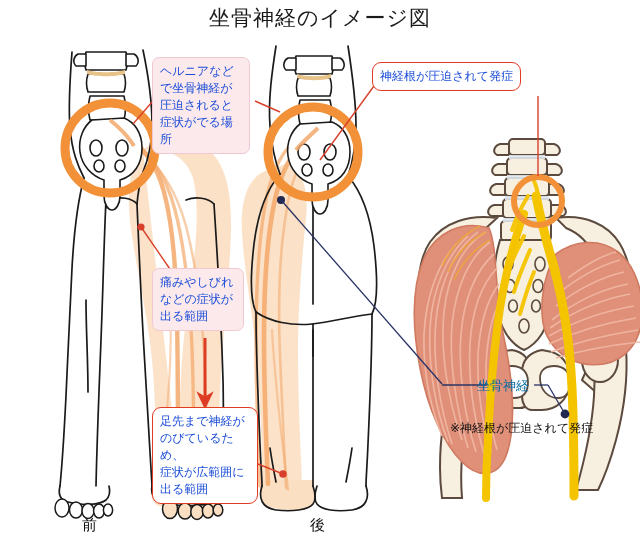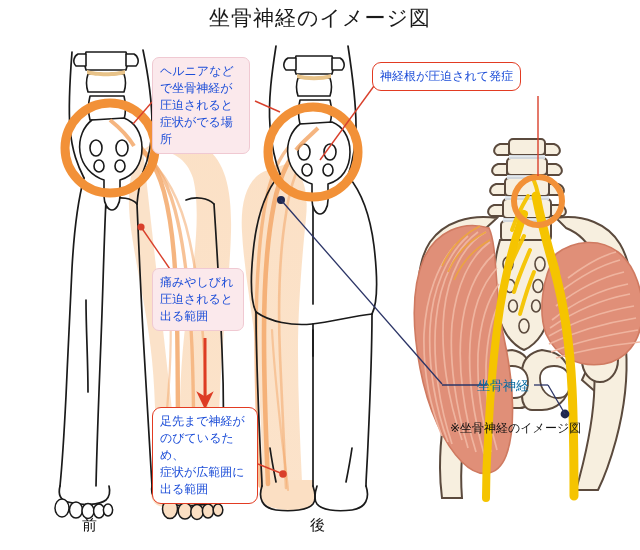"痛みやしびれ" div.callout { text: 圧迫されると -> などの症状が }
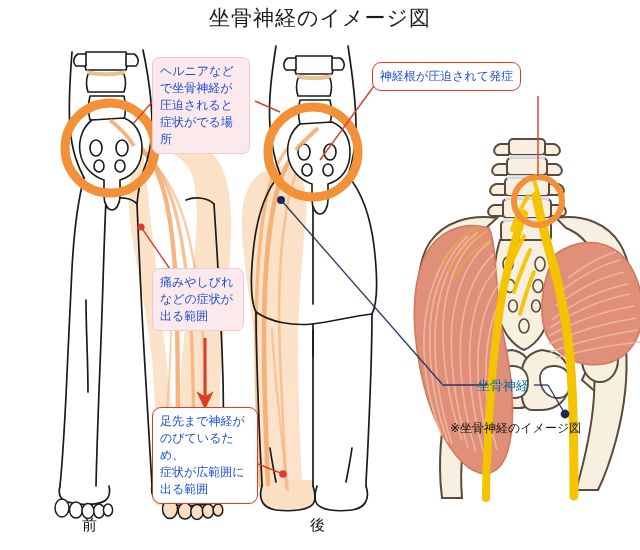"※坐骨神経のイメージ図" div.note { text: 坐骨神経のイメージ図 -> 神経根が圧迫されて発症 }
